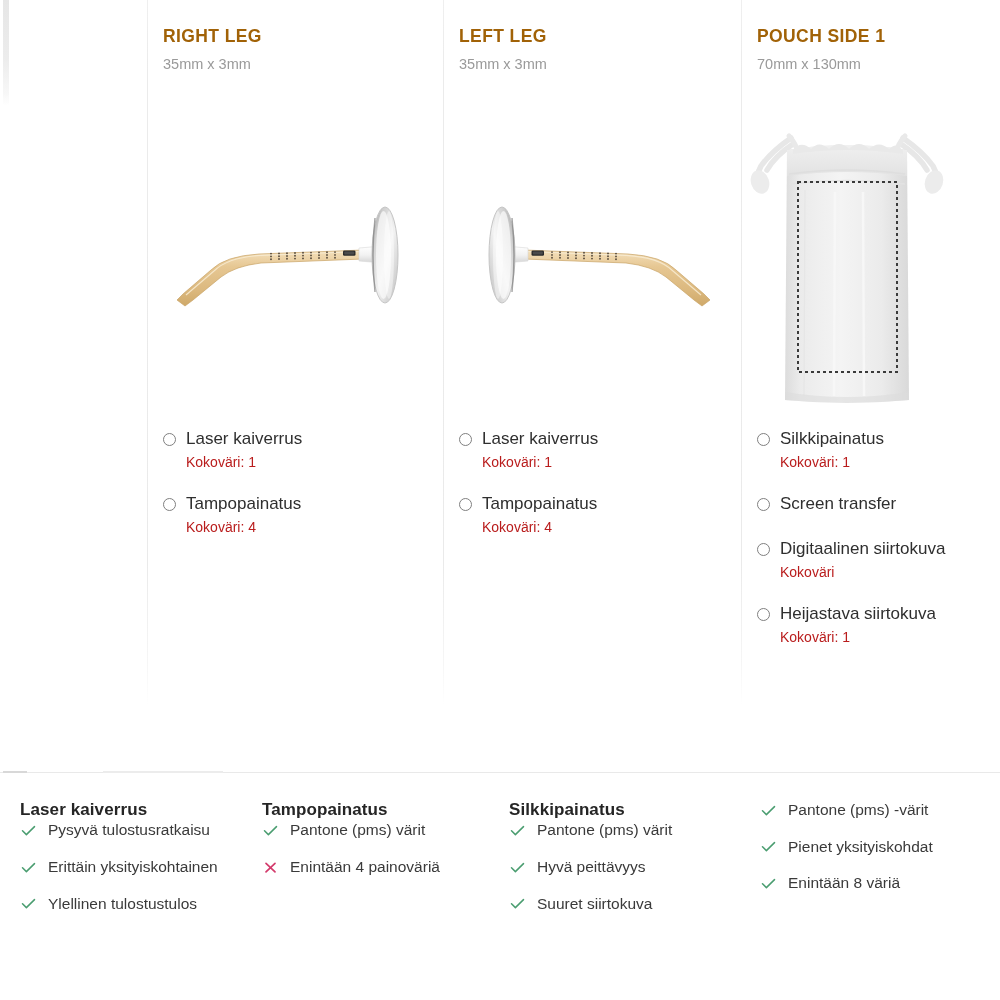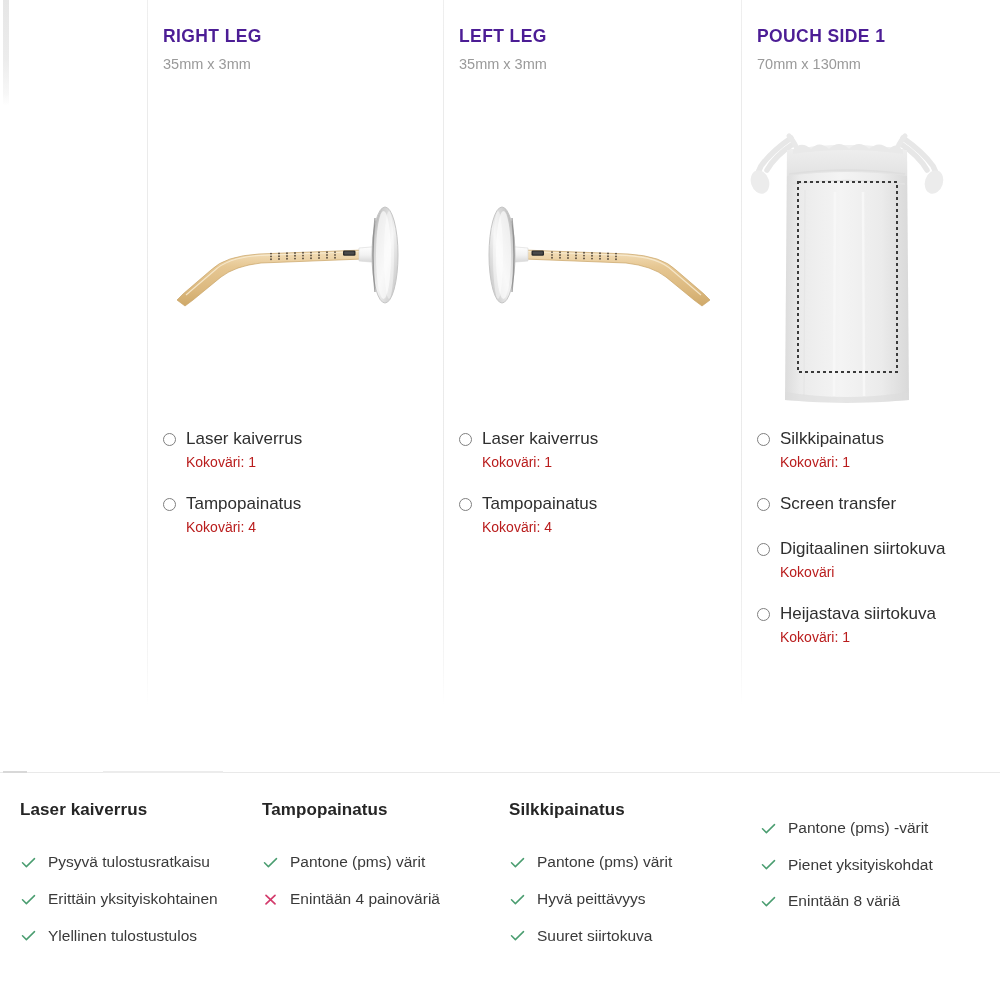"RIGHT LEG" .panel-title { color: #4c1d95 -> #a16207 }
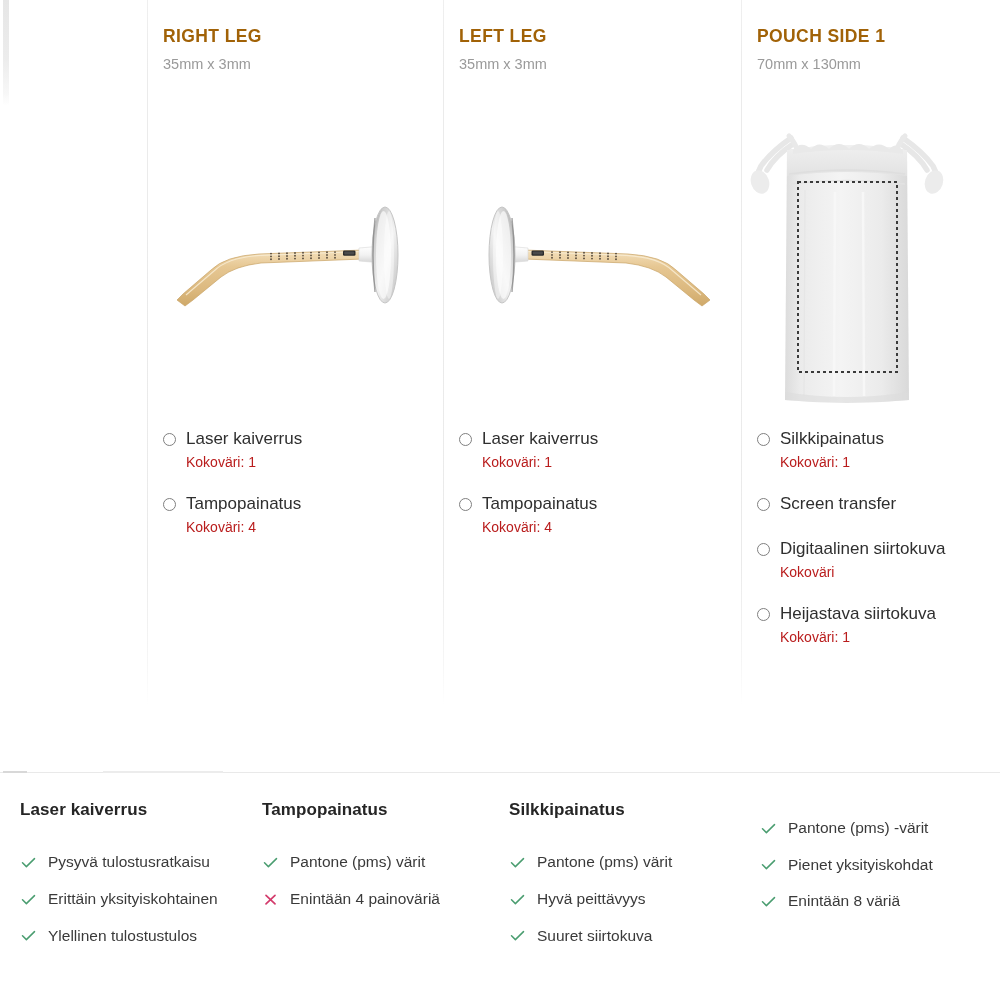"Pantone (pms) -värit" .feature-list { margin: 32px 0 0 0 -> 0 0 0 0 }
